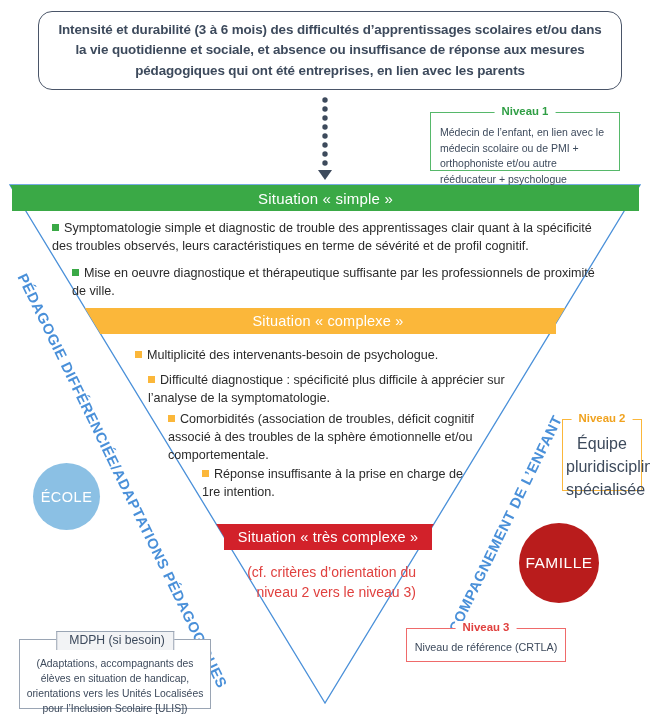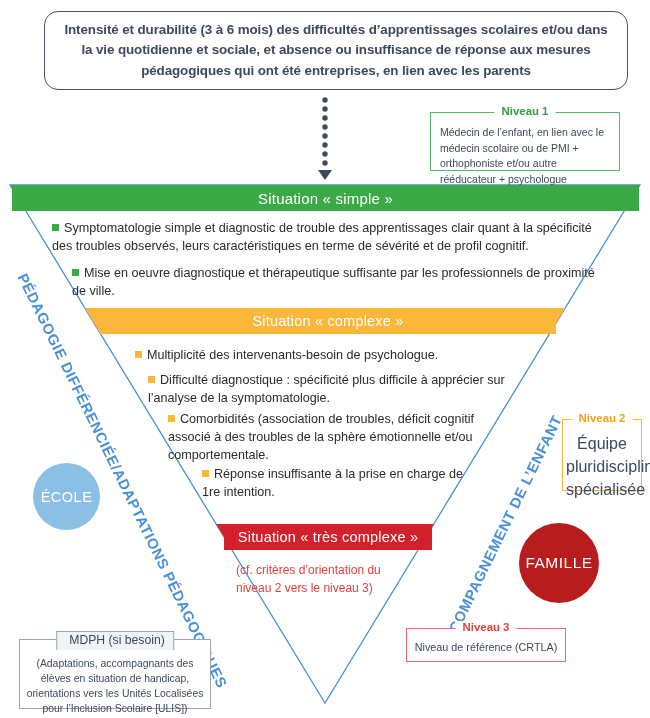"Intensité et durabilité (3 à" .header-box { left: 44px -> 38px }
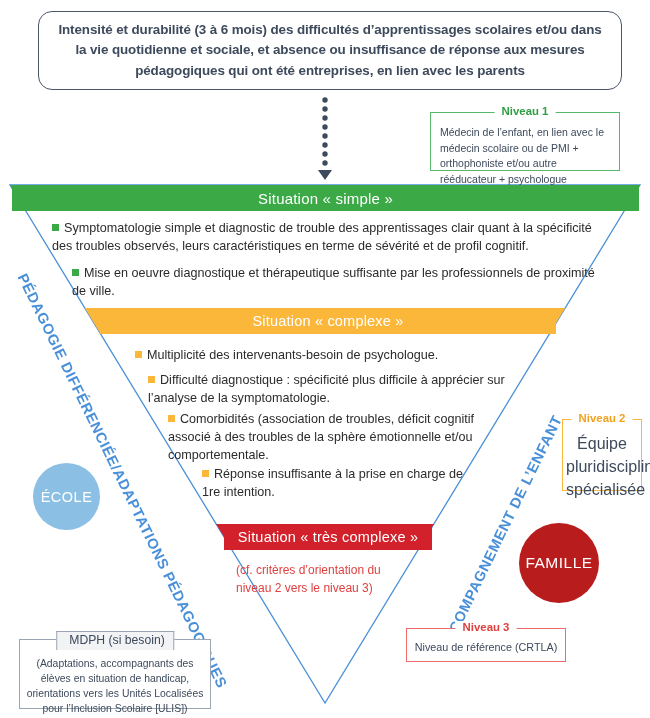"(cf. critères d’orientation du niveau" .red-caption { font-size: 12px -> 14px; text-align: left -> right }
